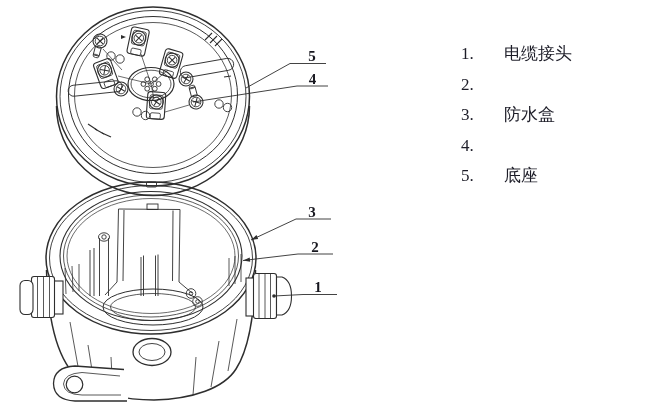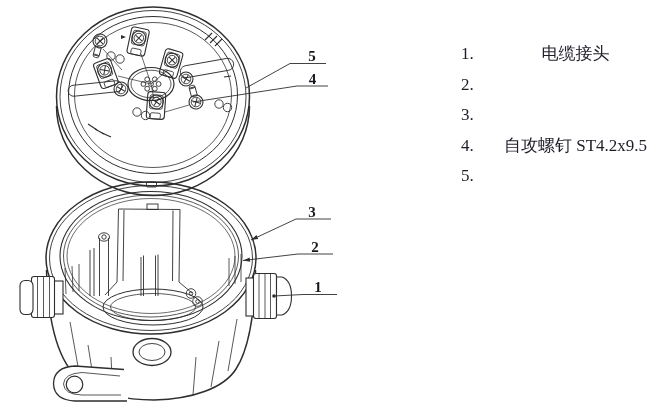"电缆接头" .legend-label { text-align: center -> none }
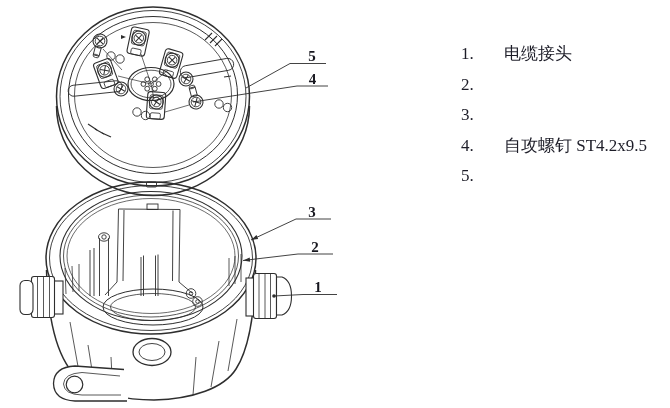"防水盒" span.legend-label { html: none -> <span>防水盒</span> }
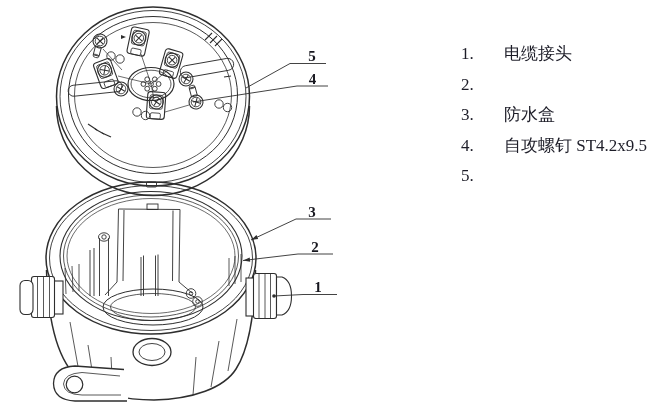"自攻螺钉 ST4.2x9.5" span.legend-label { html: <span>自攻螺钉 ST4.2x9.5</span> -> none }
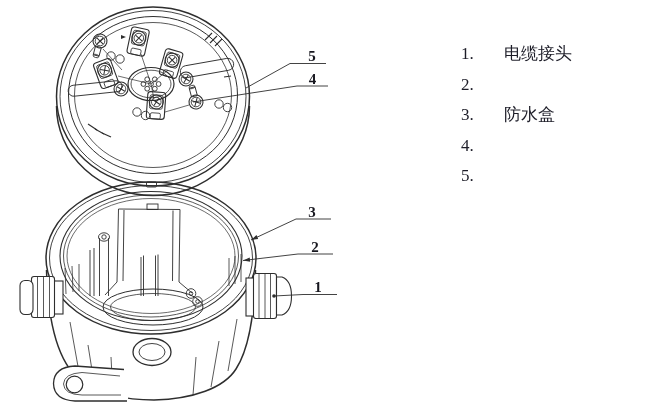"底座" span.legend-label { html: none -> <span>底座</span> }
